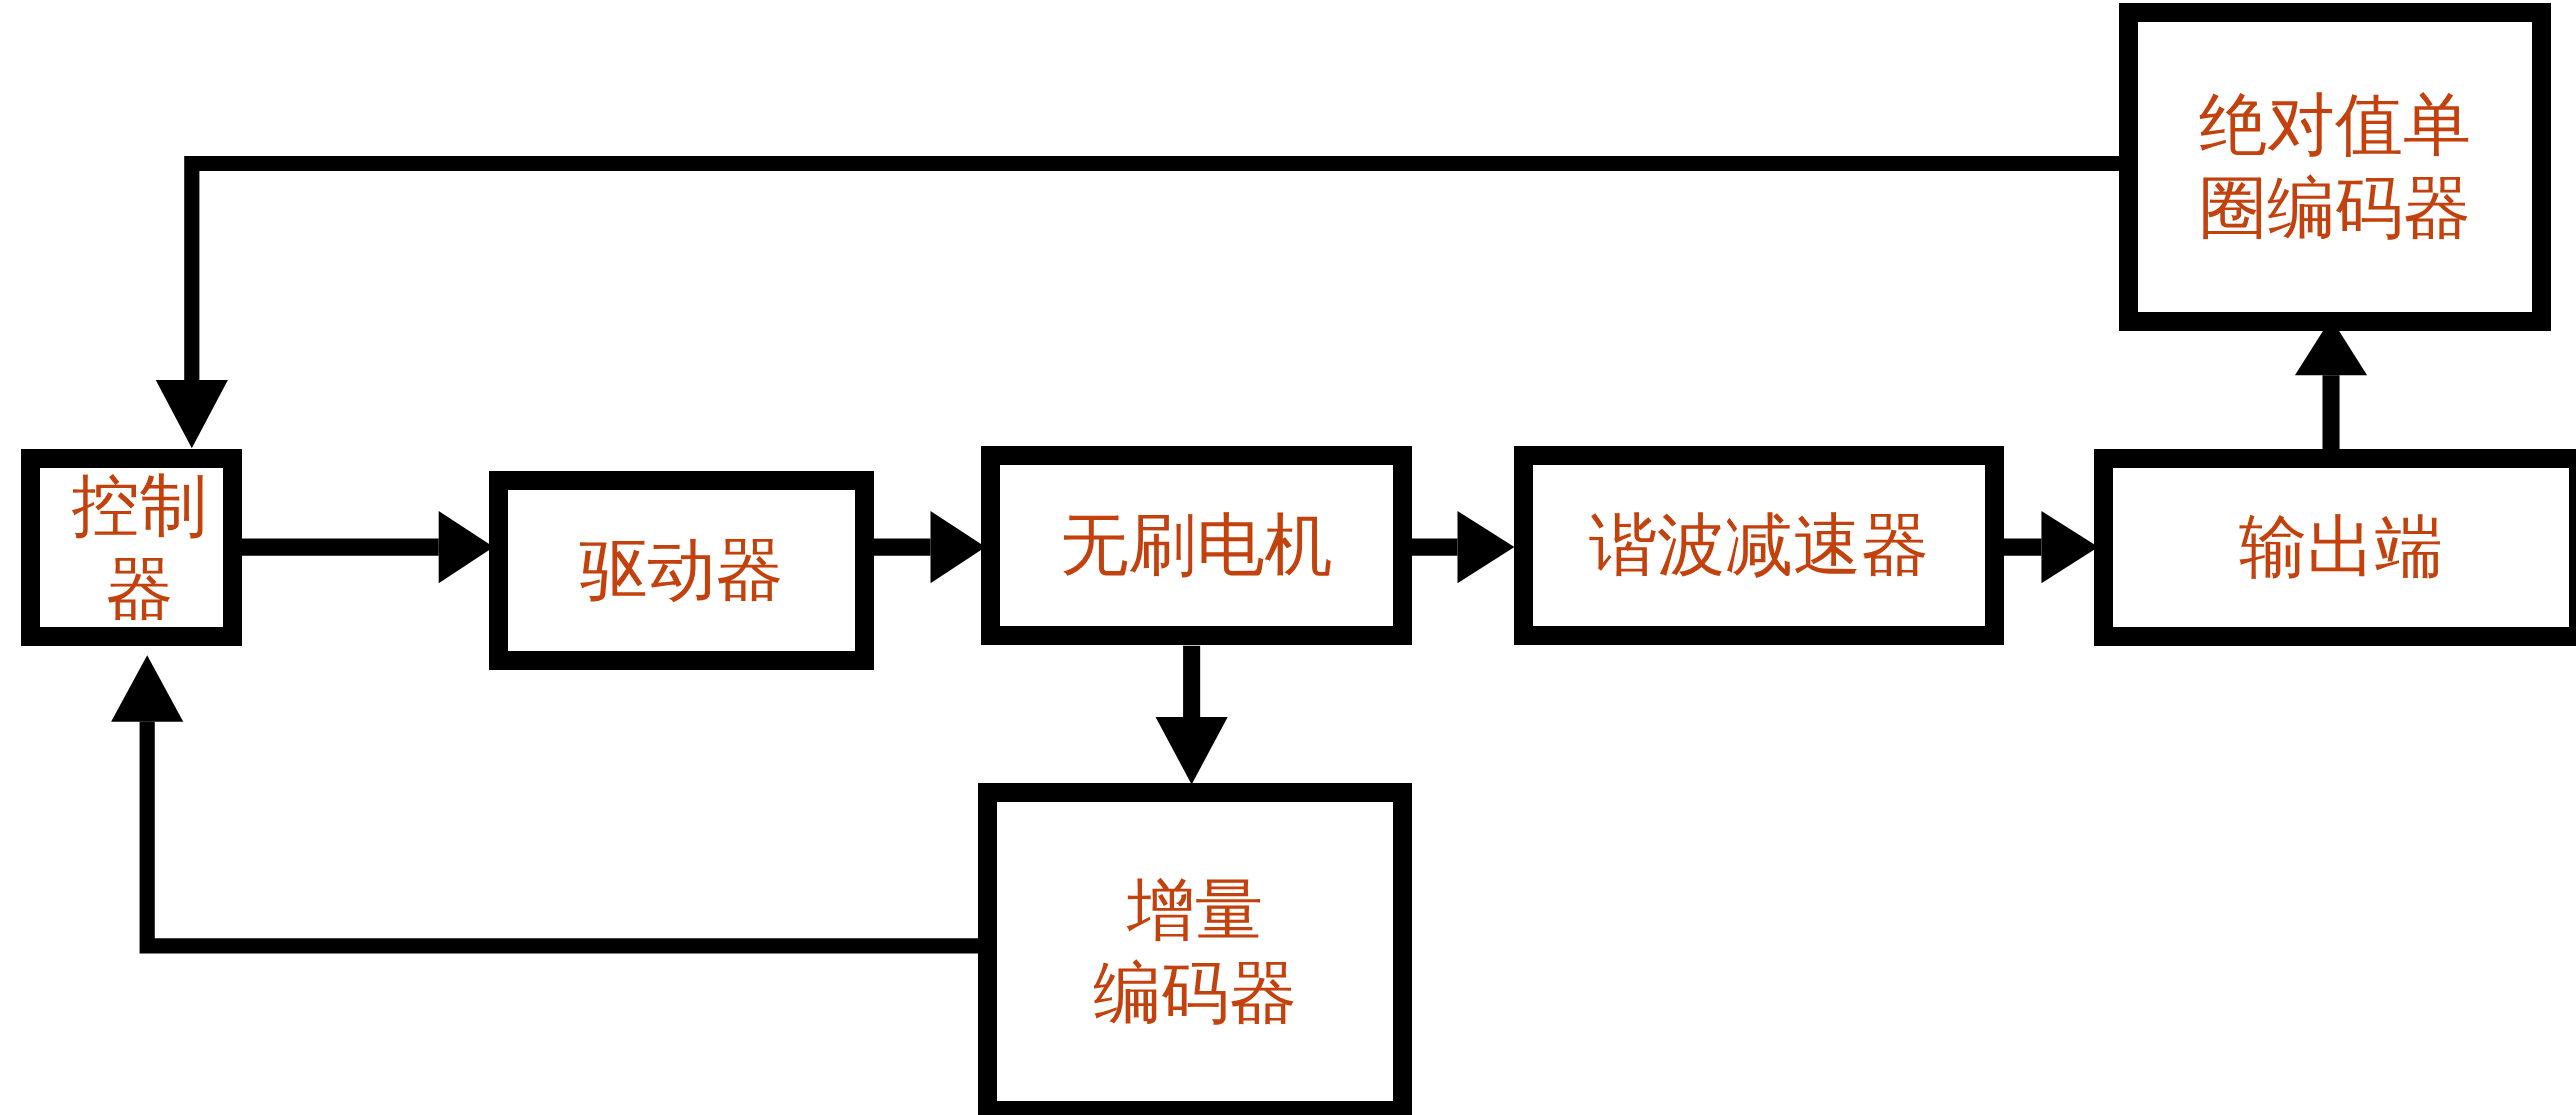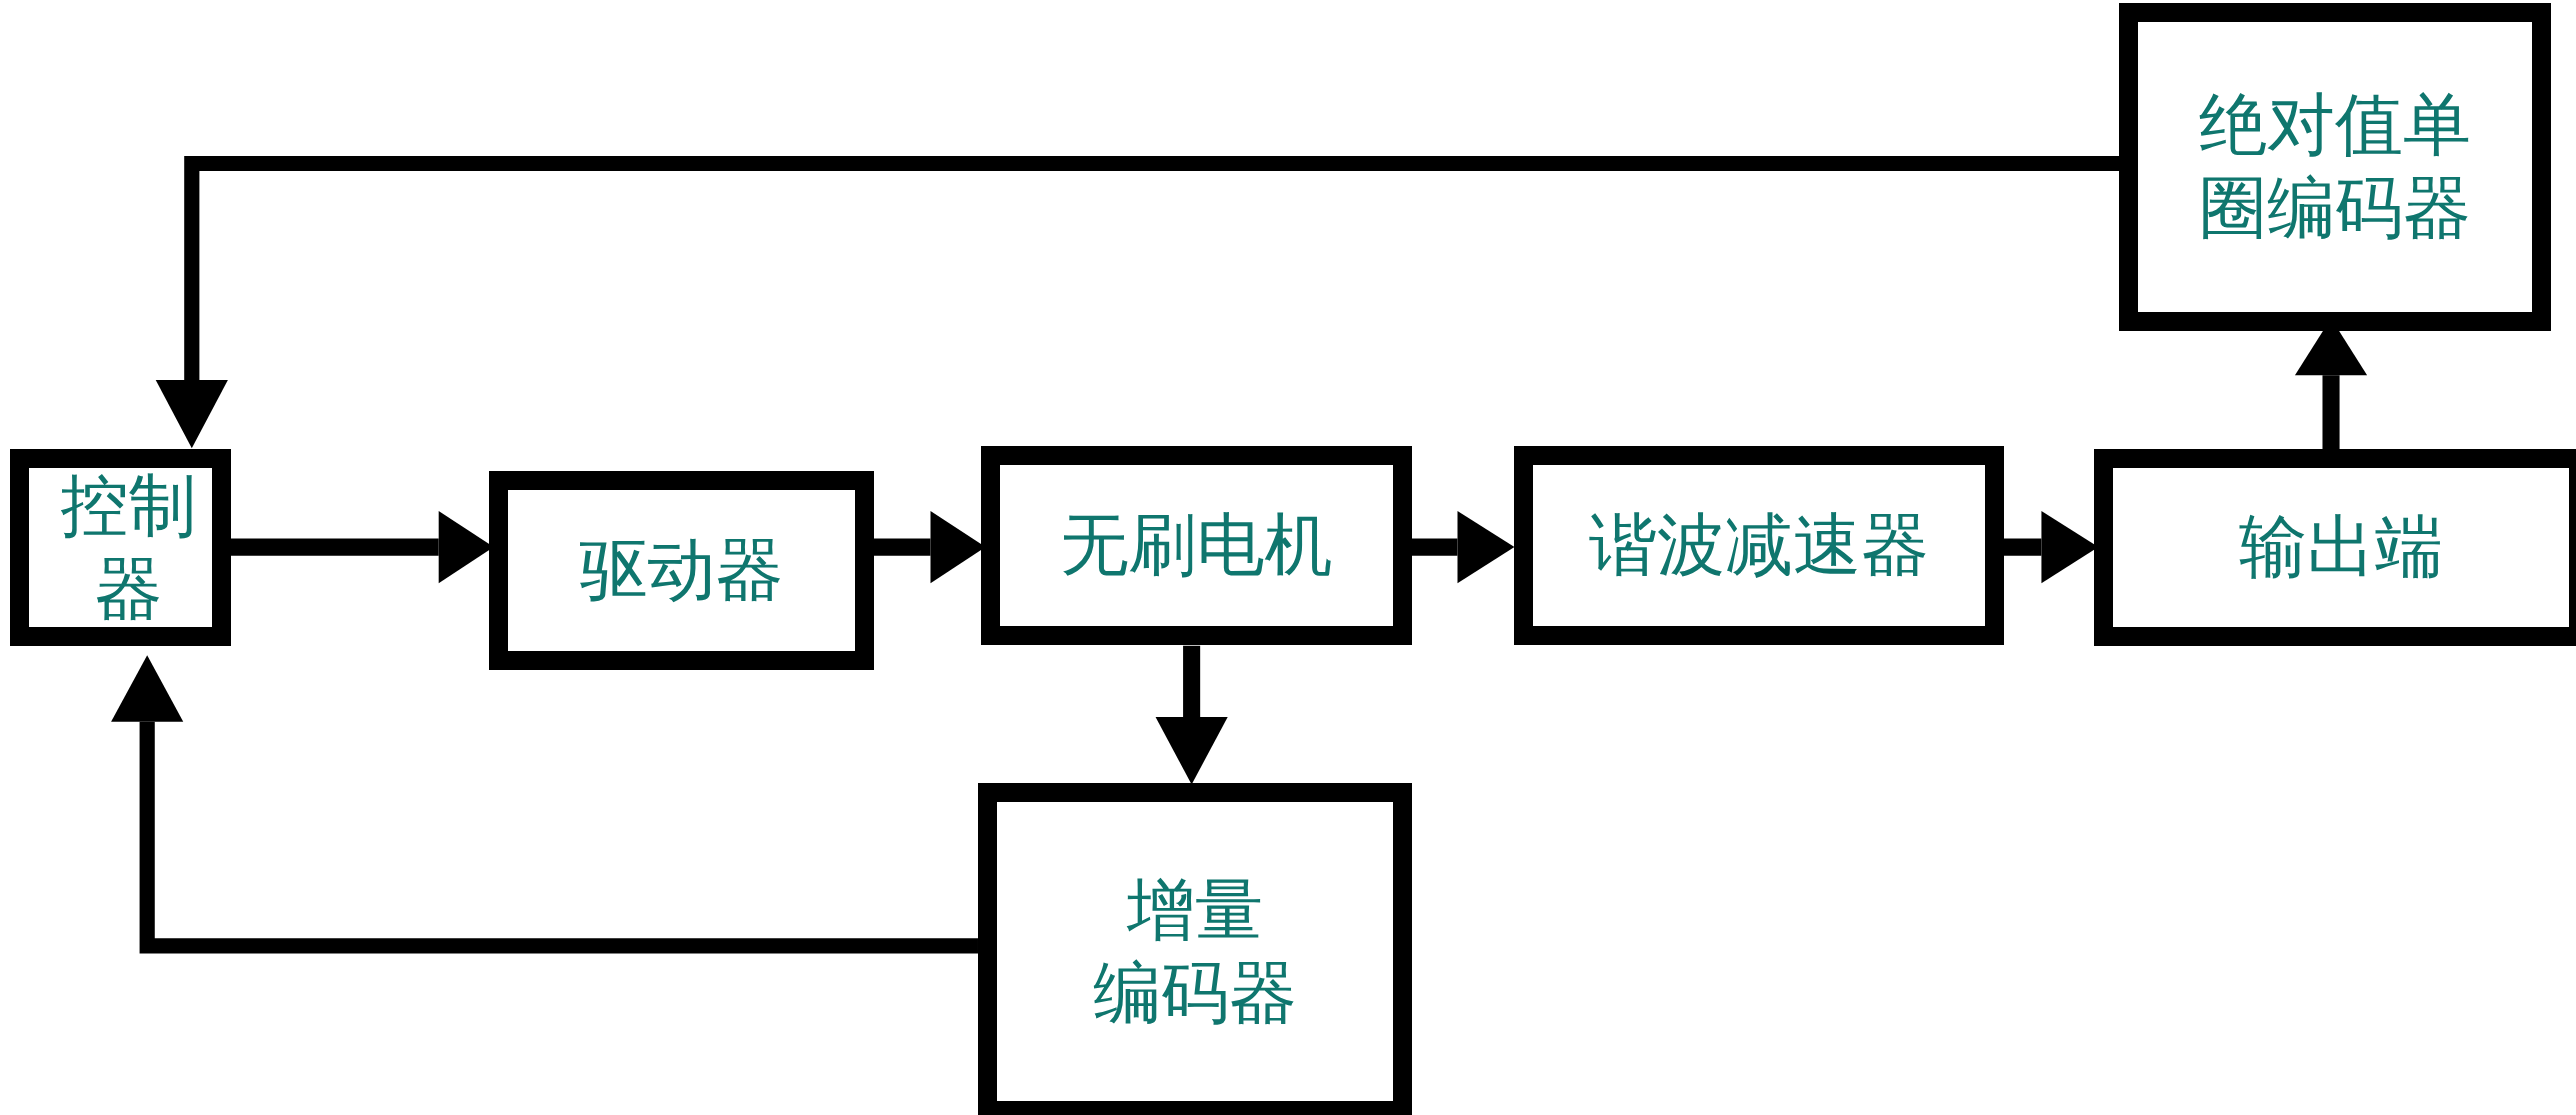"绝对值单" .node-label { color: #0f766e -> #c2410c }
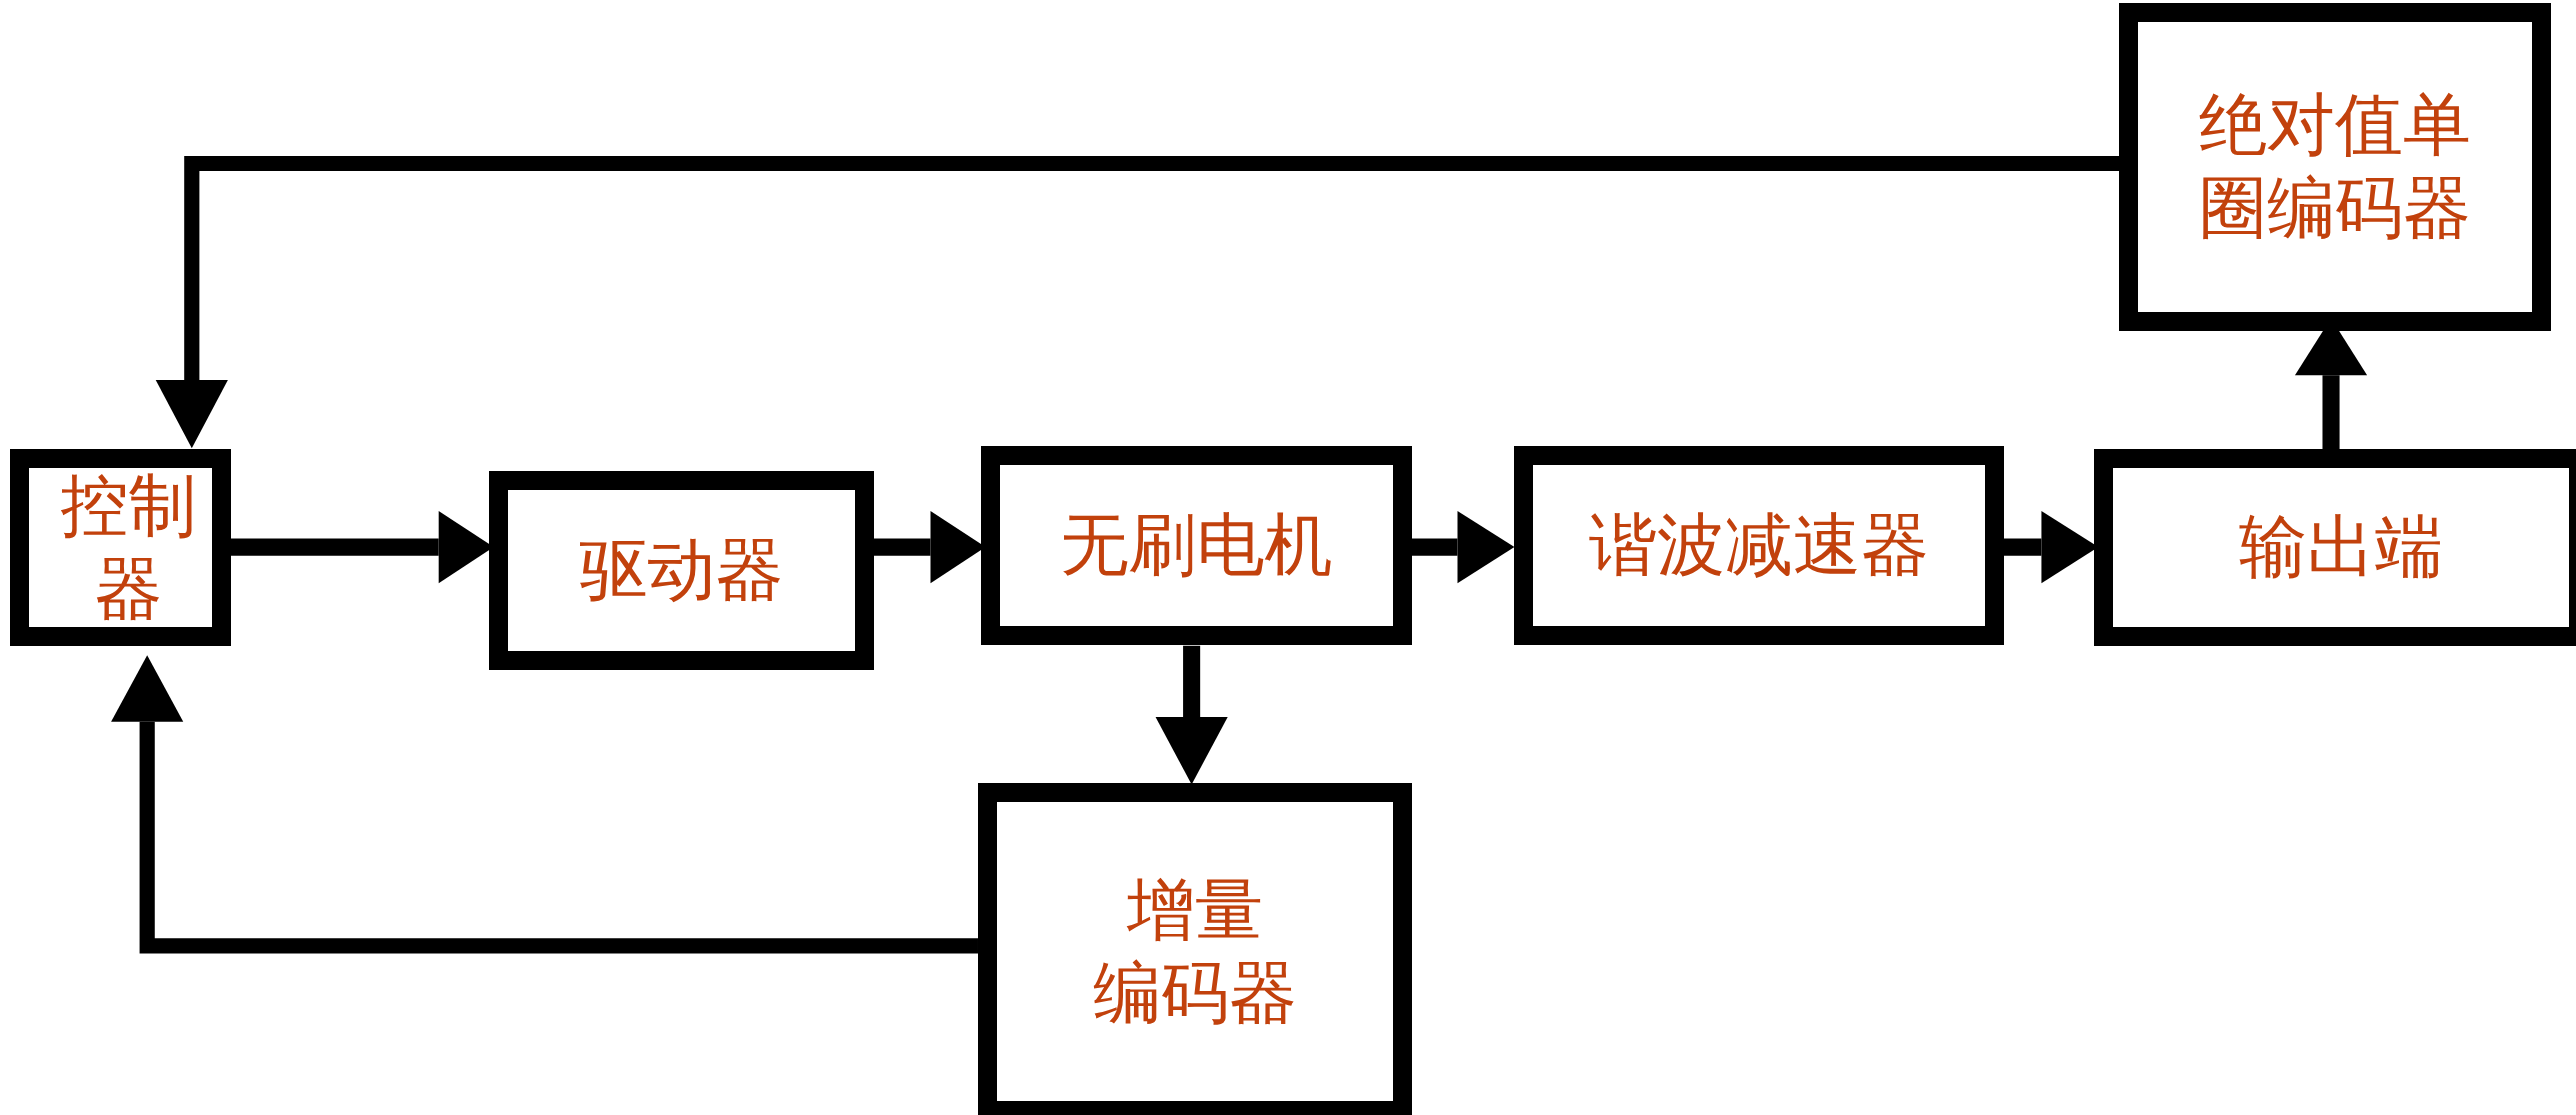"控制器" div.node-box { left: 10px -> 21px }
